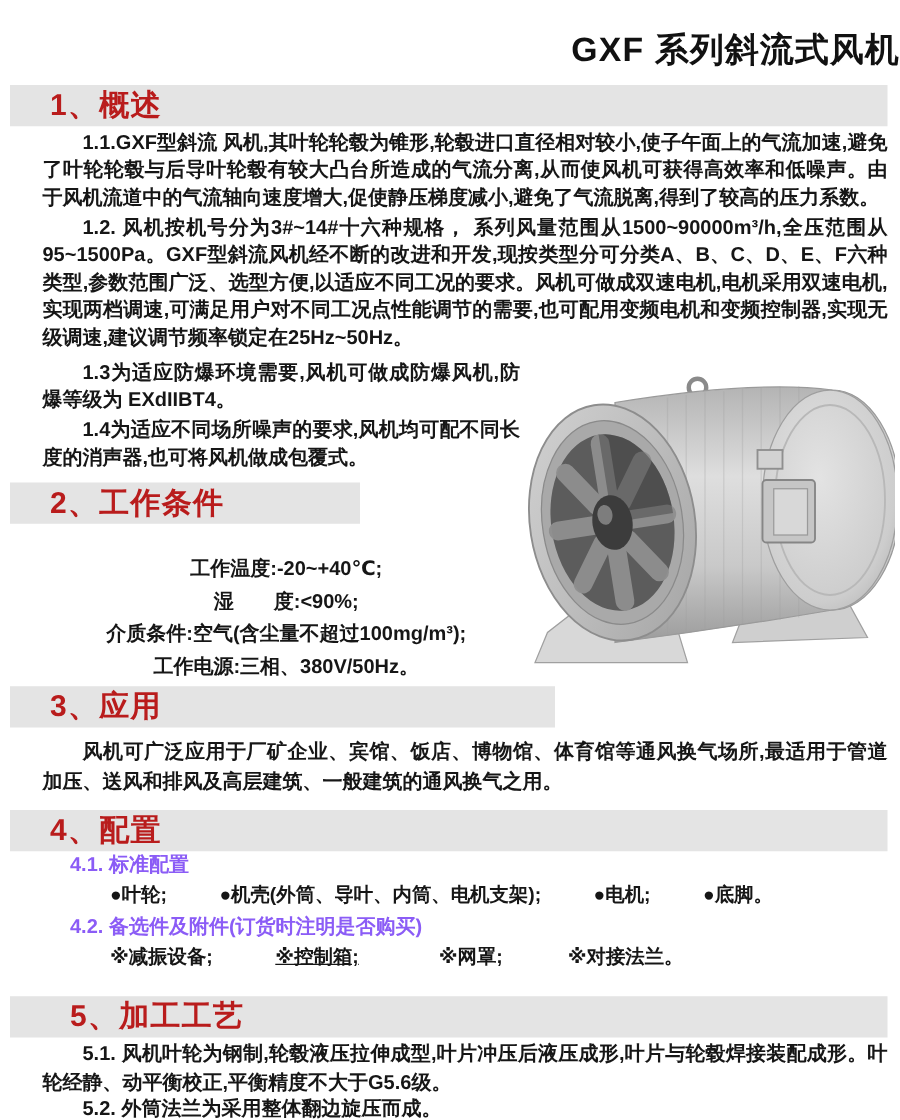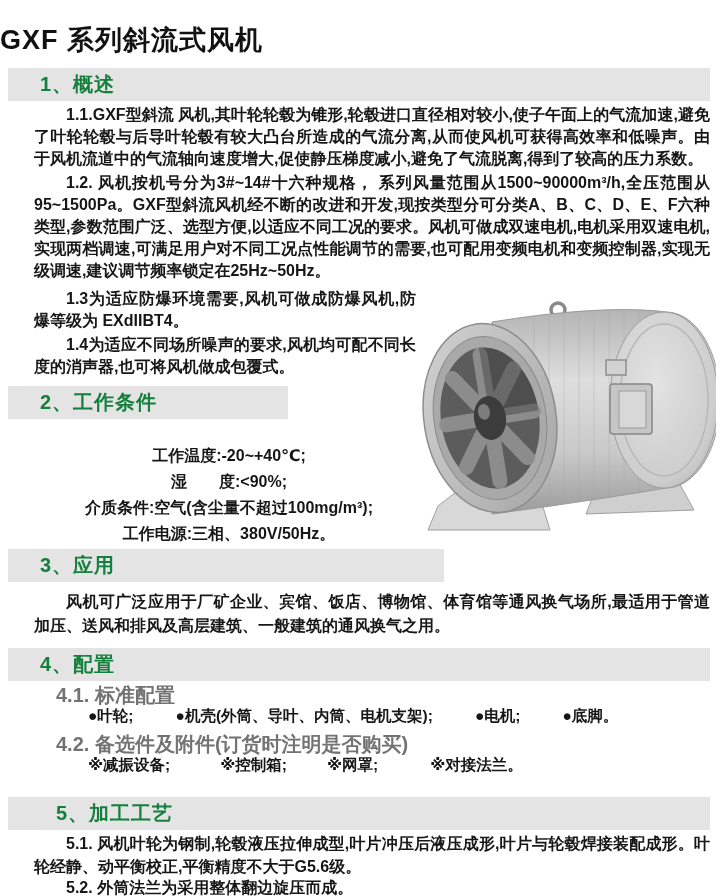"GXF 系列斜流式风机" .page-title { text-align: left -> right }
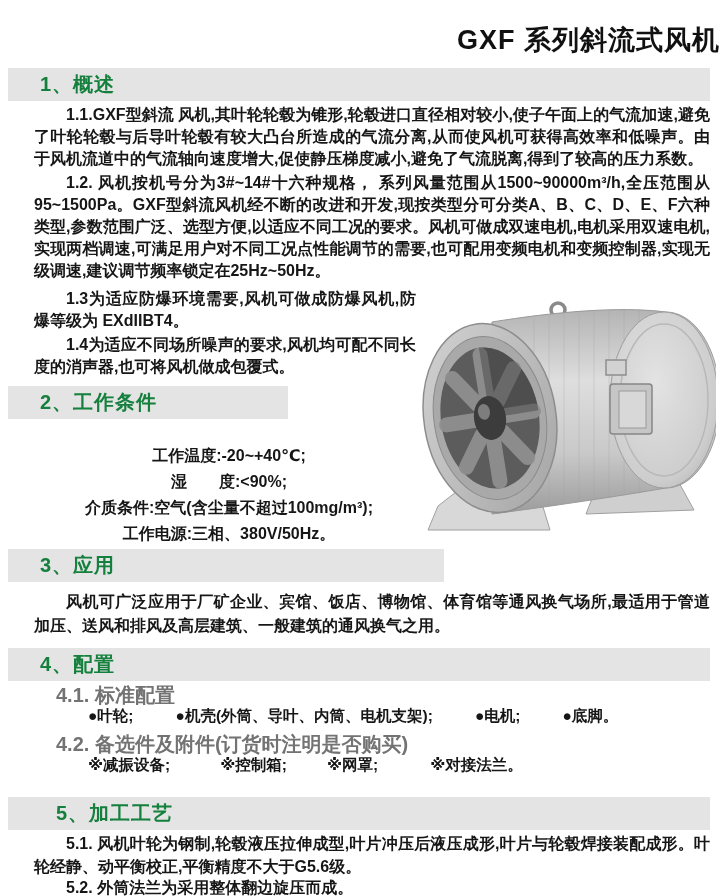"1、概述" .band { color: #15803d -> #b91c1c; font-size: 20px -> 24px }
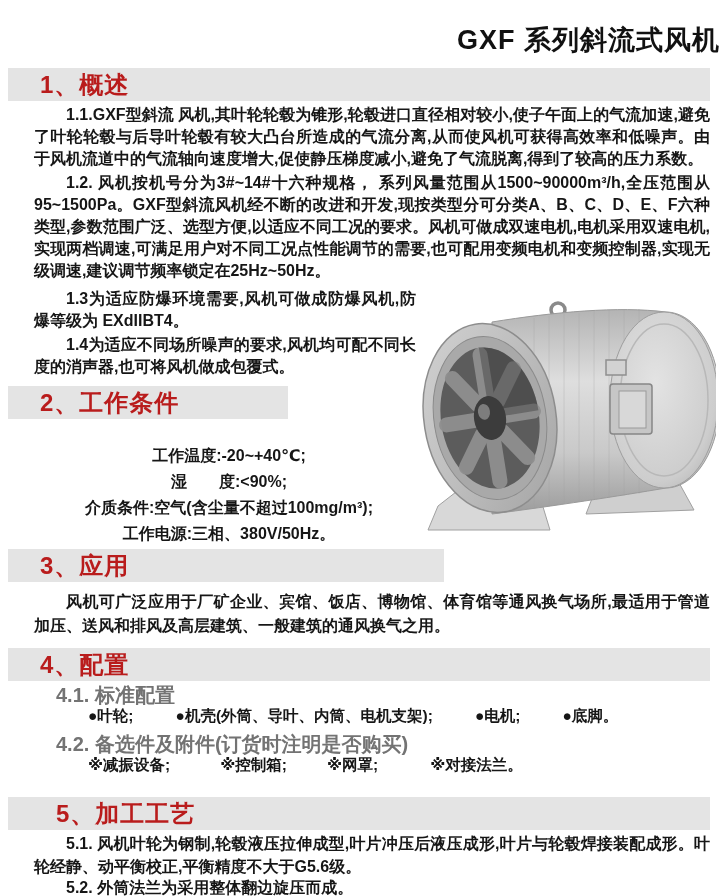"4.1. 标准配置" .sub-heading { color: #737373 -> #8b5cf6; font-size: 20px -> 16px }
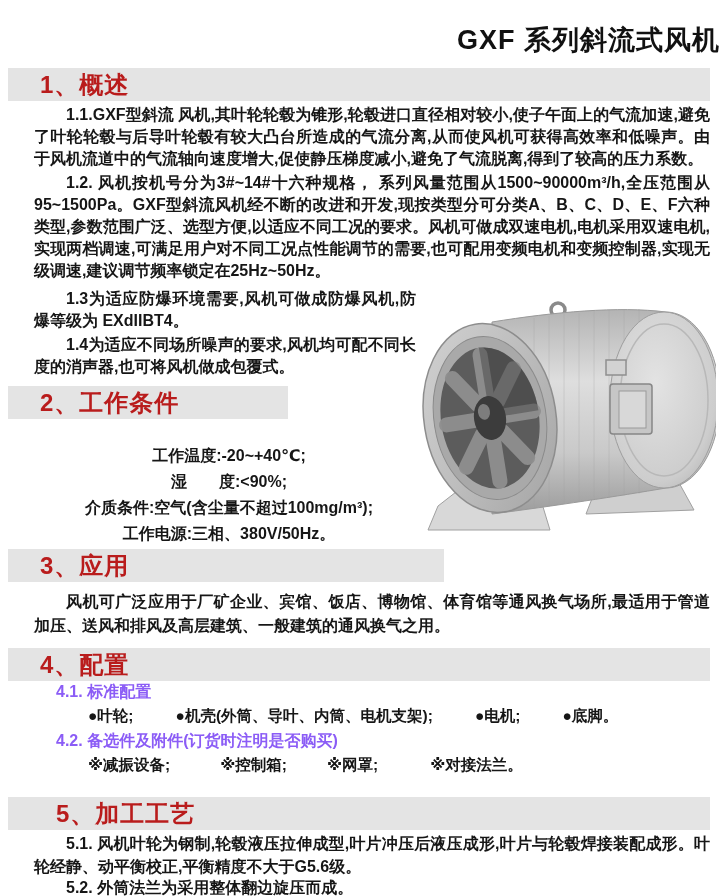"※控制箱;" span { margin-right: 40px -> 64px; text-decoration: none -> underline }
